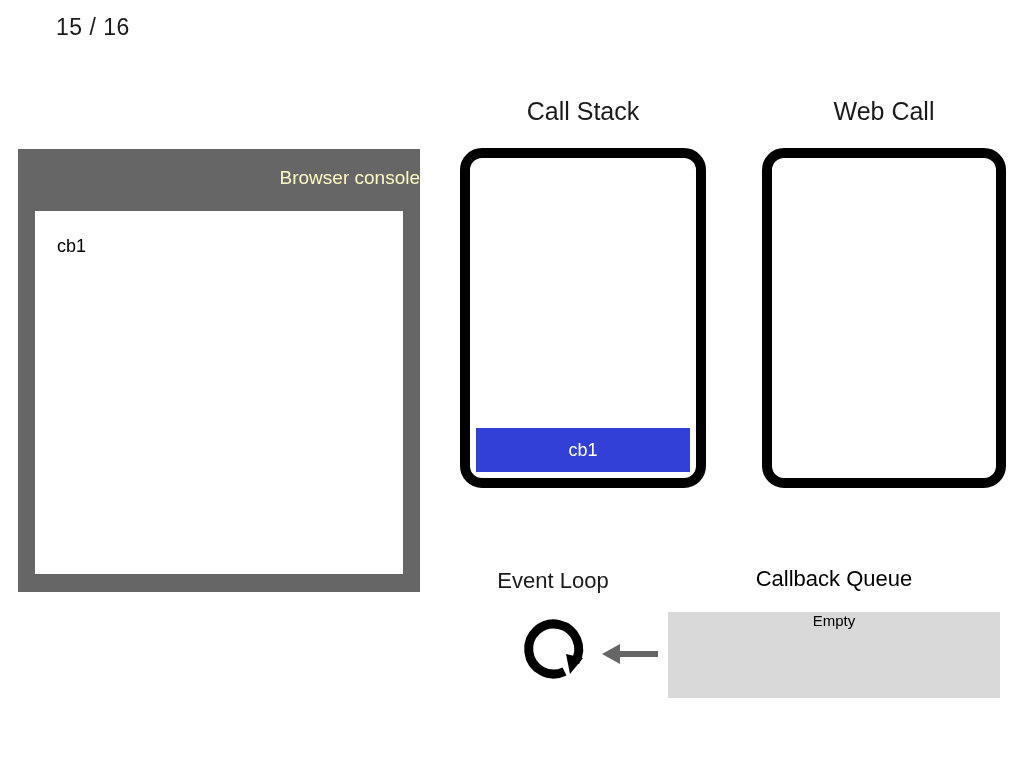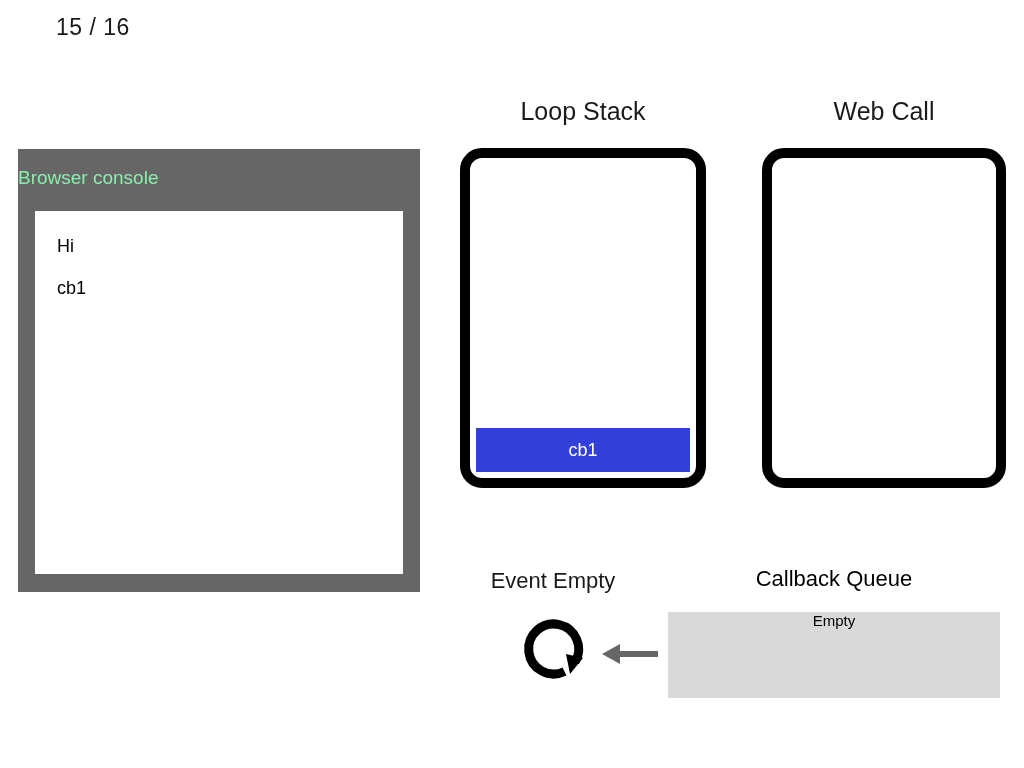"Loop Stack" div.panel-heading { text: Loop -> Call }
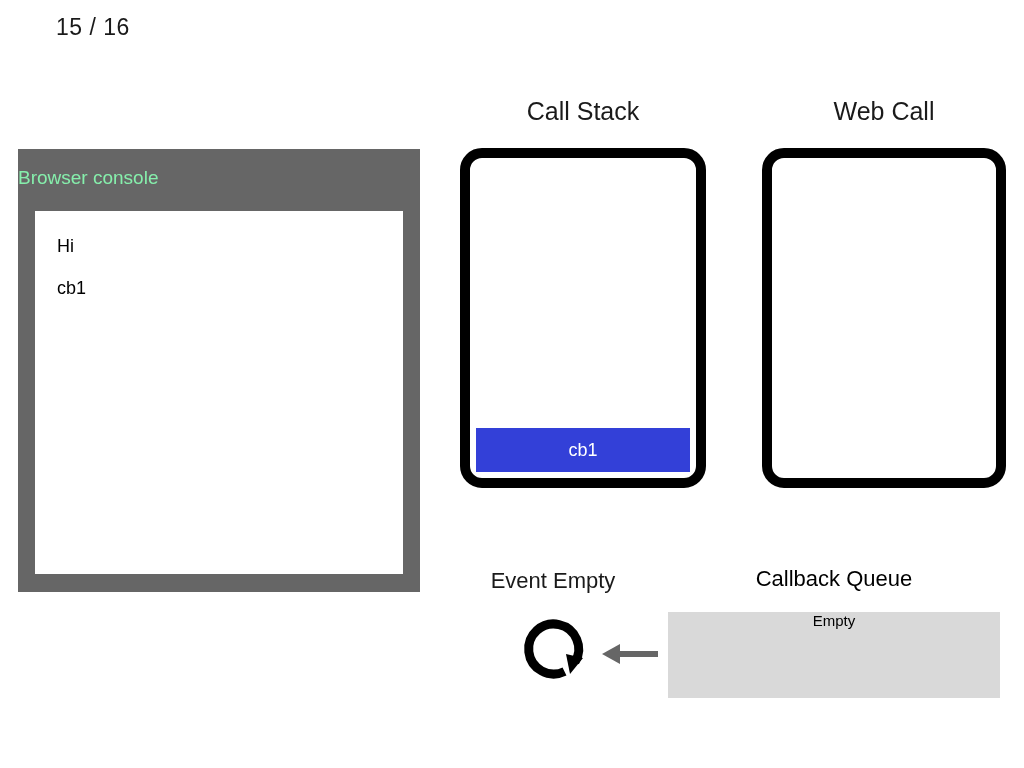"Browser console" #console-title { color: #86efac -> #fef9c3; text-align: left -> right }
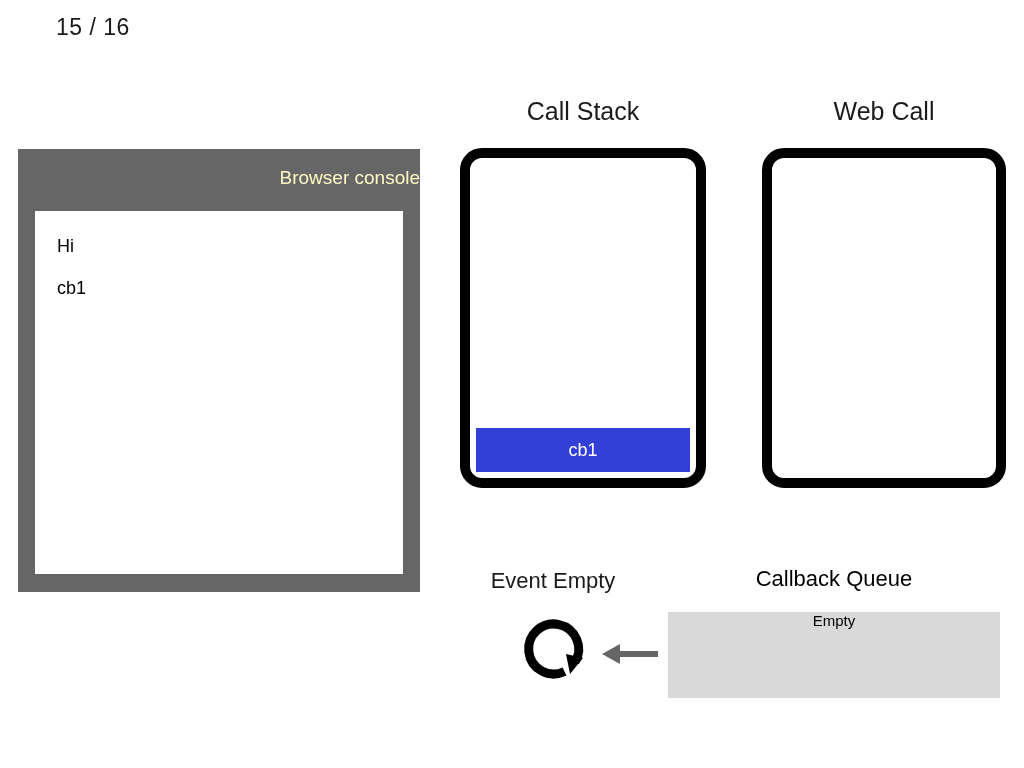"Hi" div.console-line { html: <div>Hi</div> -> none }
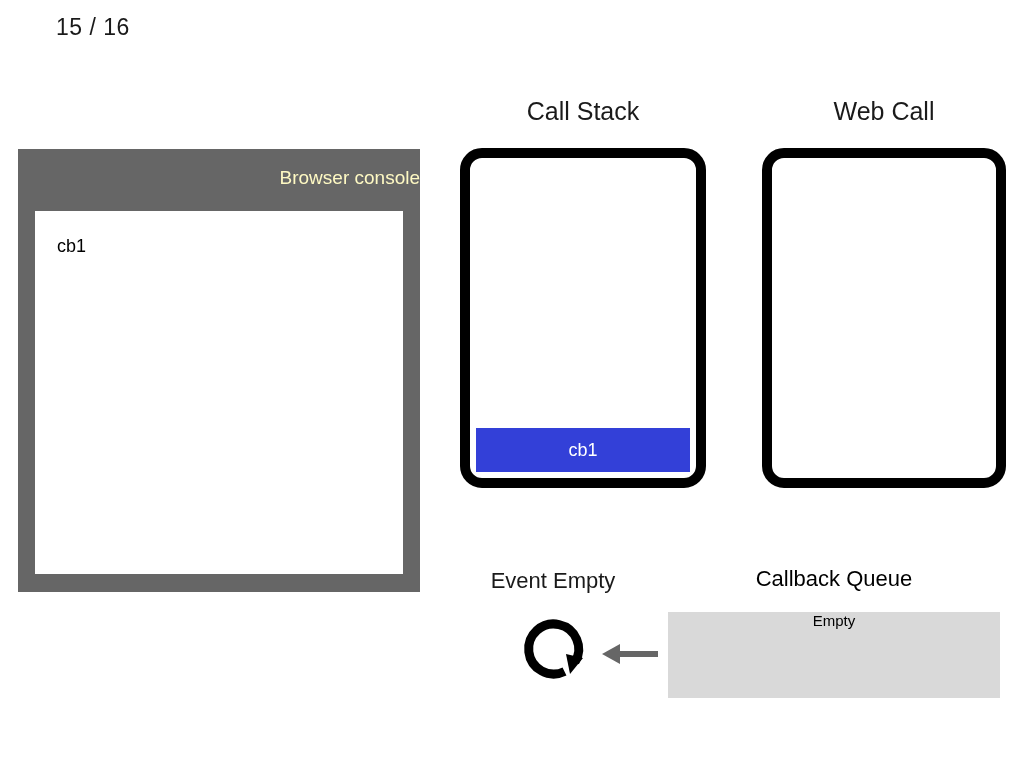"Event Empty" div { text: Empty -> Loop }
